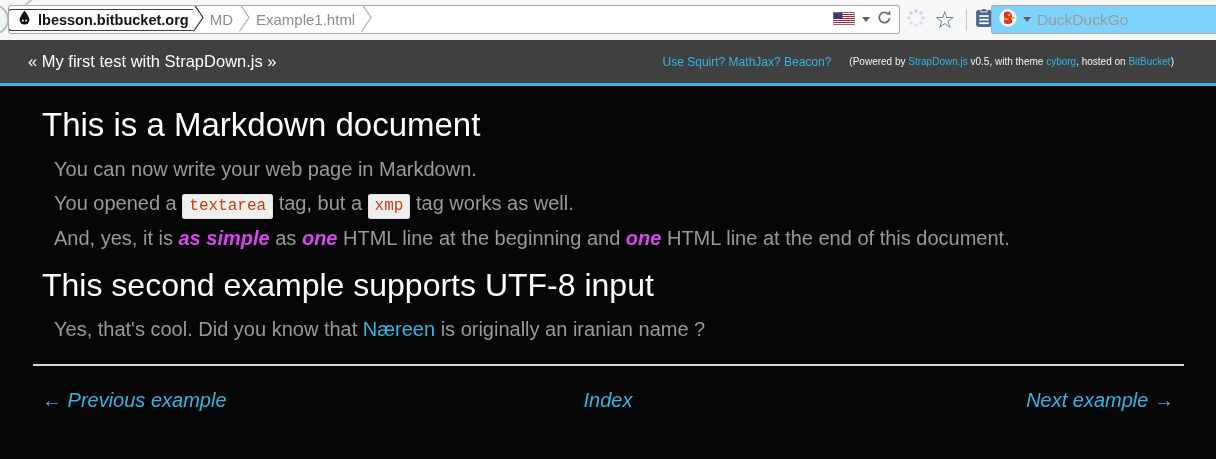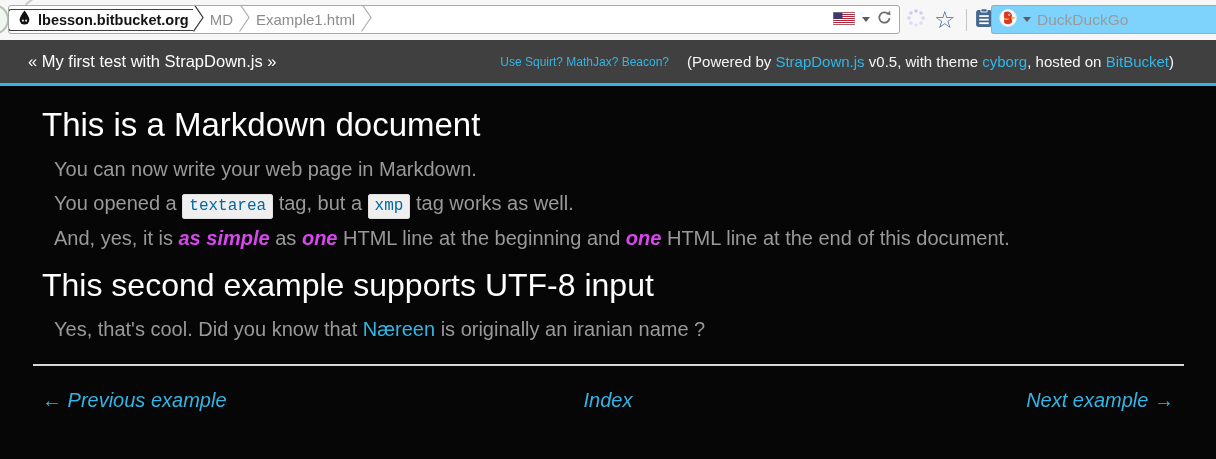"(Powered by StrapDown.js v0.5, with" .powered { font-size: 15px -> 10px }
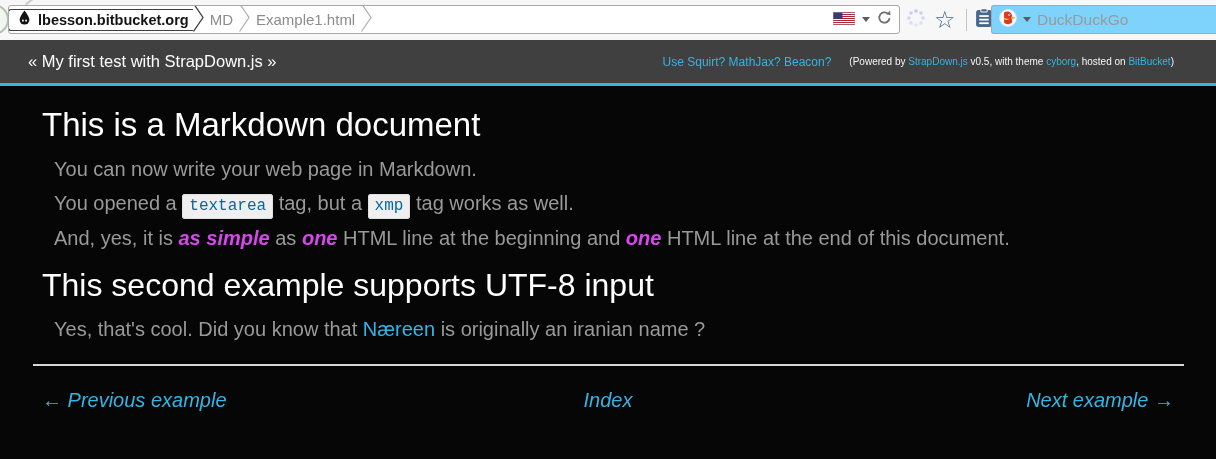"textarea" code.inline-code { color: #0369a1 -> #c2410c }
